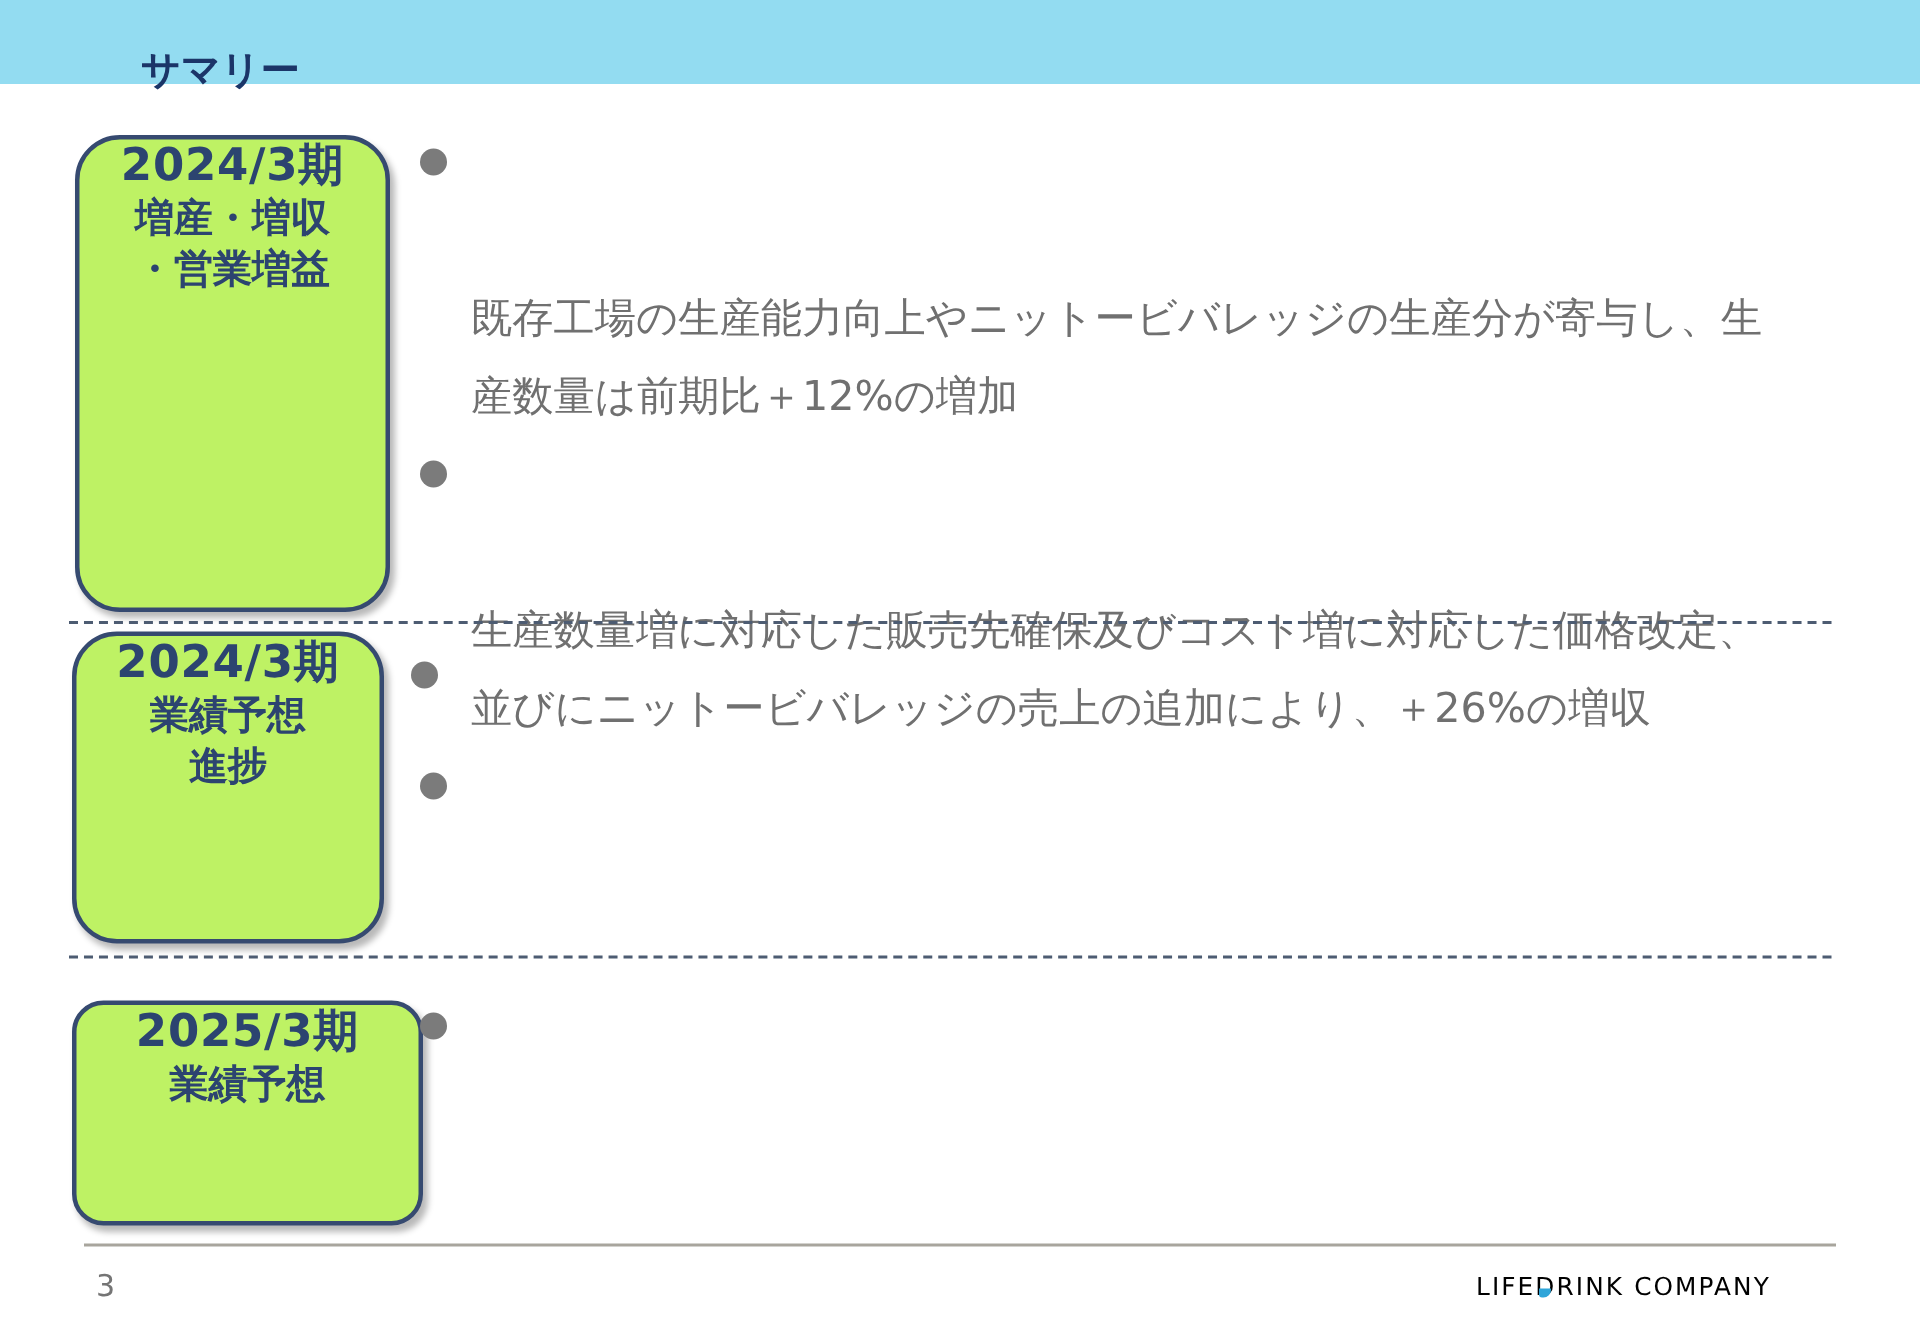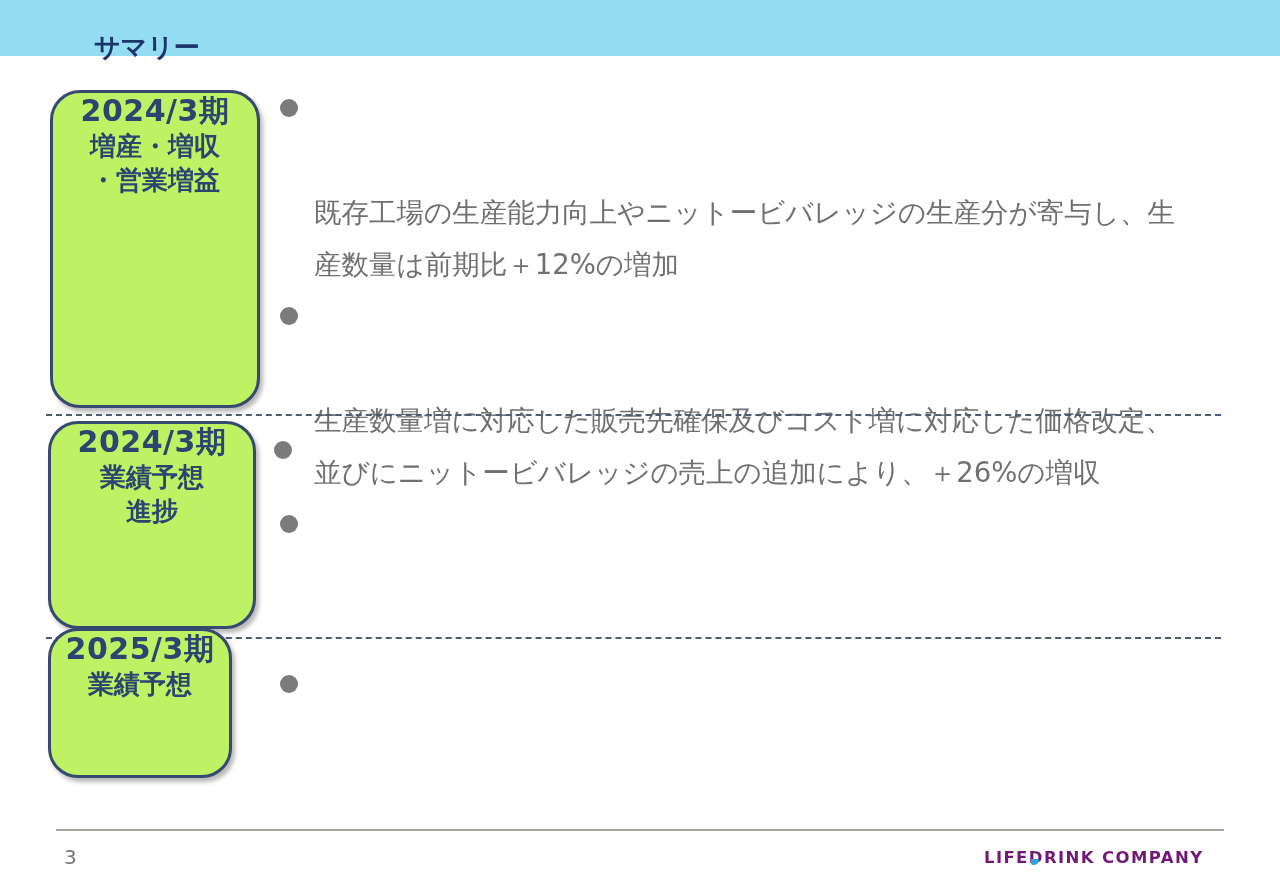"2025/3期" #box3 { border-radius: none -> 21px; top: 628px -> 667px; width: 184px -> 234px }
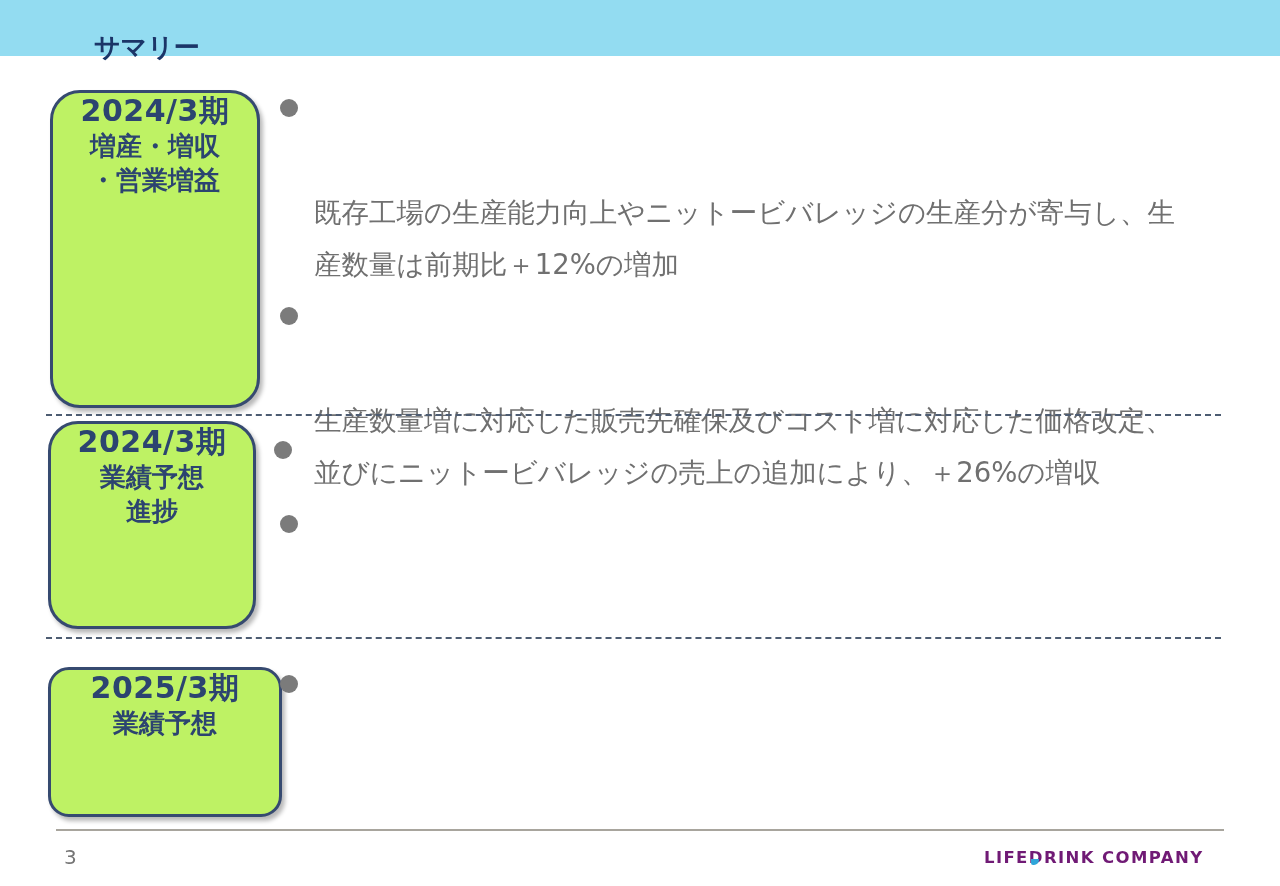"LIFEDRINK COMPANY" .logo { color: #701a75 -> #000000; font-weight: bold -> none }
